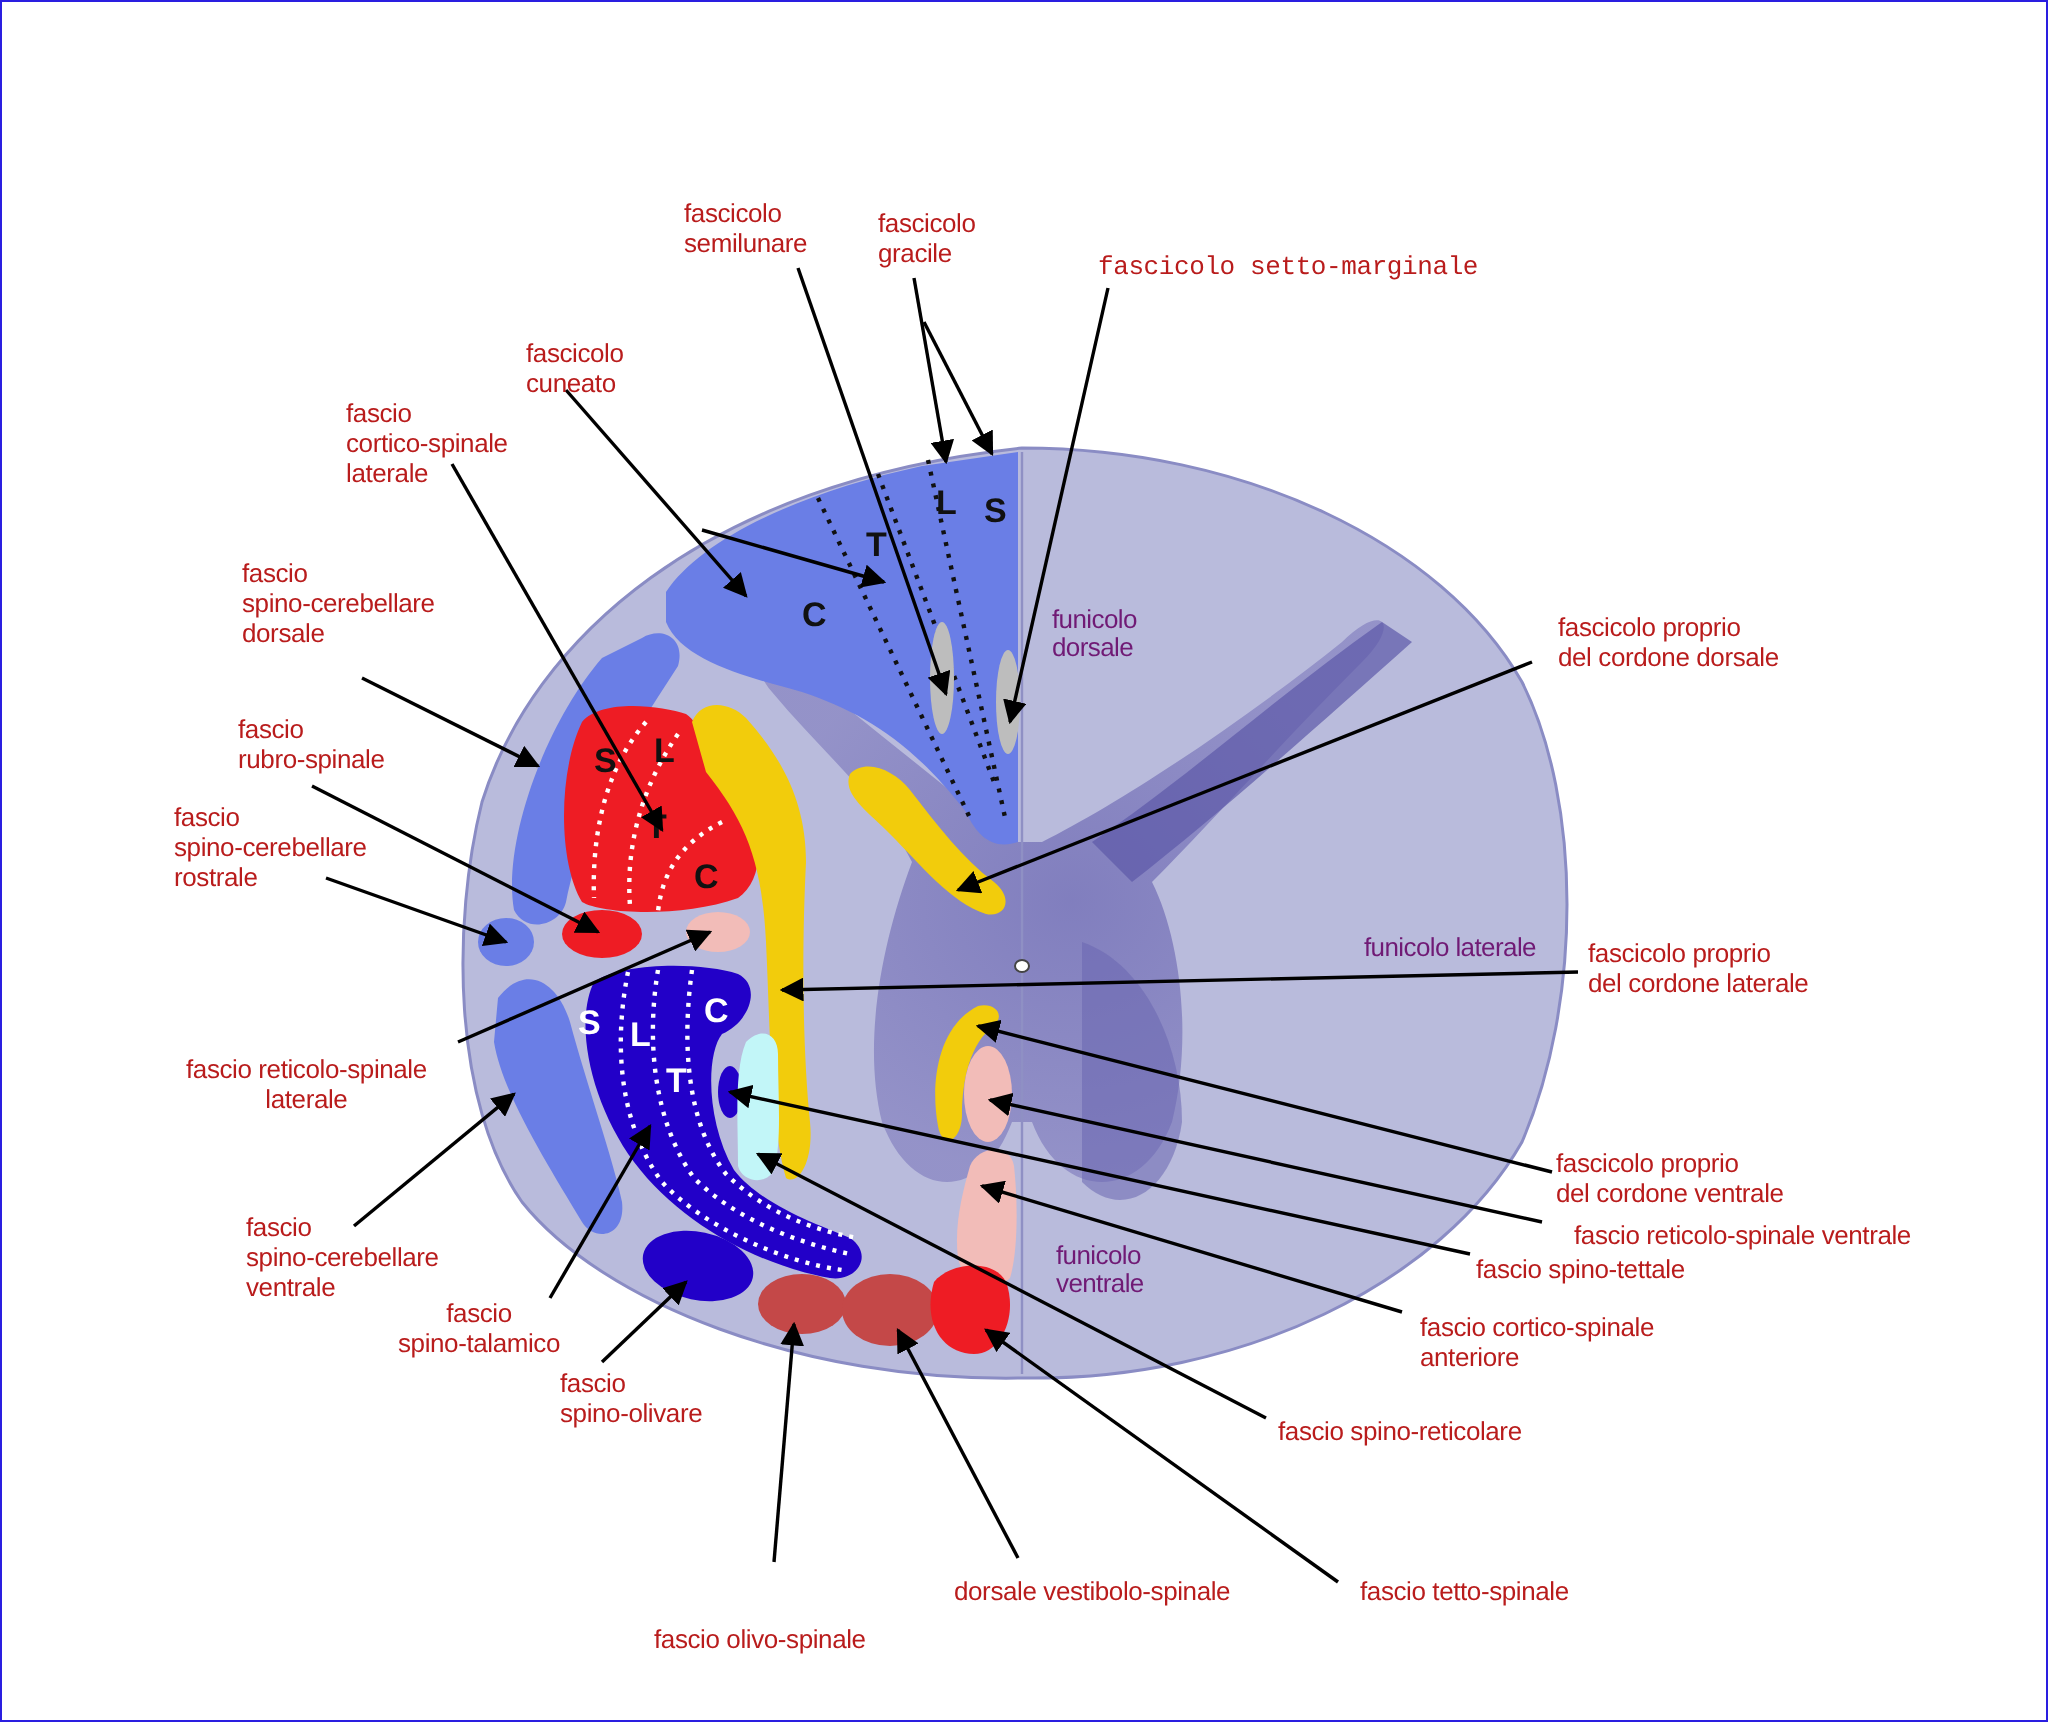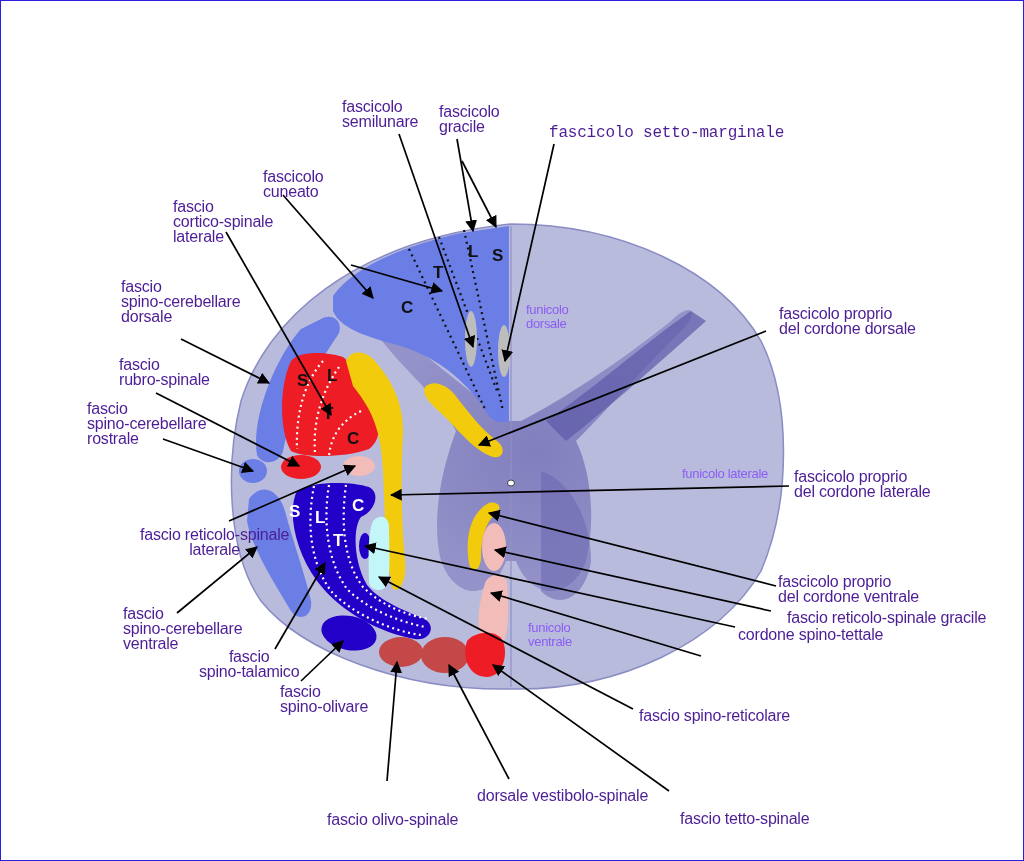"fascicolo" .lbl { color: #4c1d95 -> #b91c1c; font-size: 16px -> 13px }
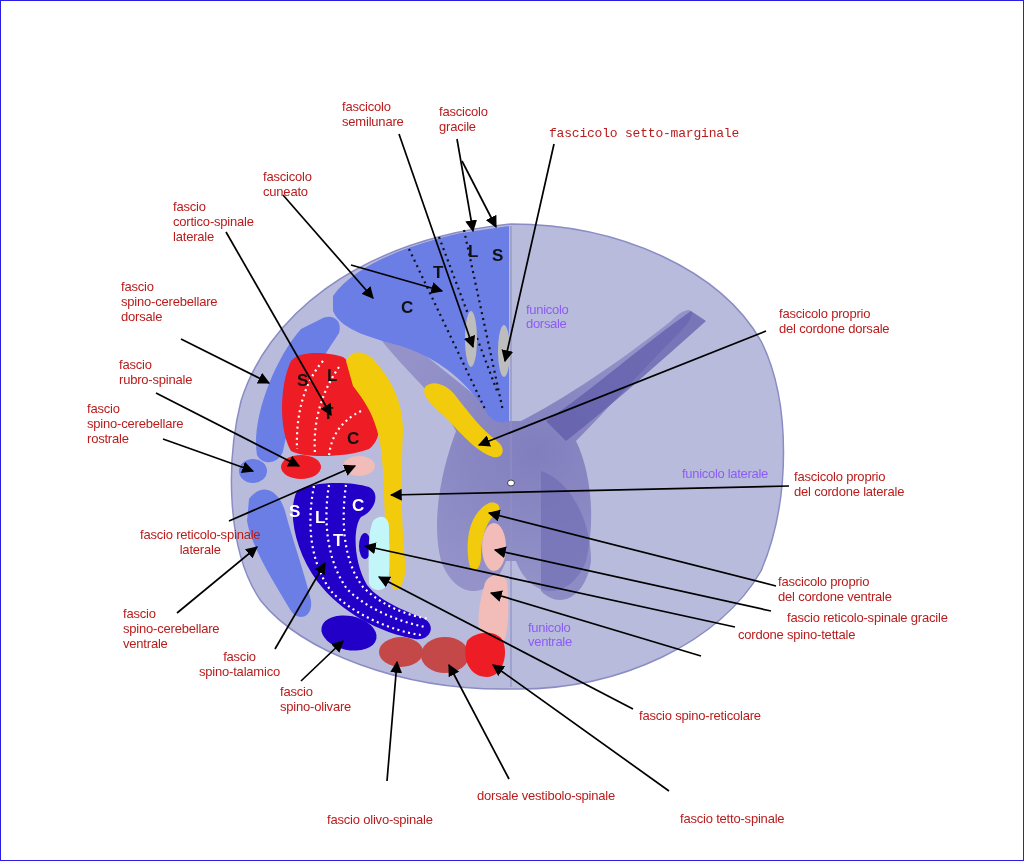"funicolo" .fun { color: #8b5cf6 -> #701a75 }
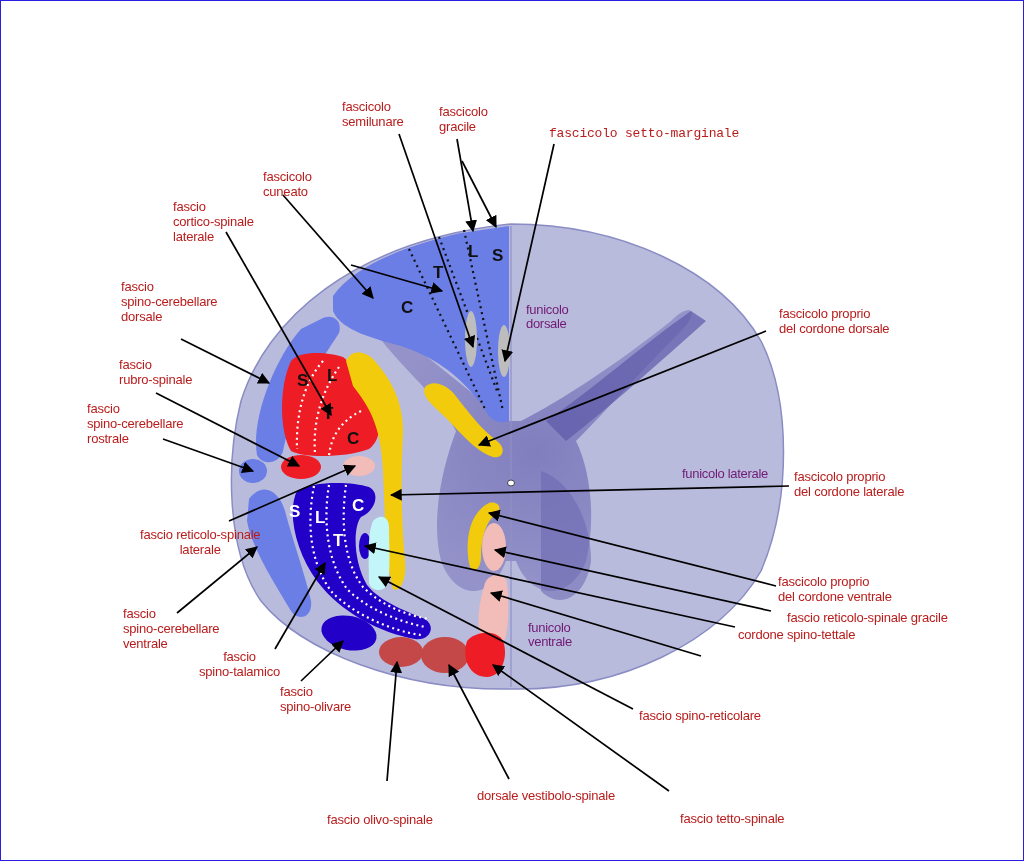"fascio reticolo-spinale" div.lbl { margin-left: 47px -> none }
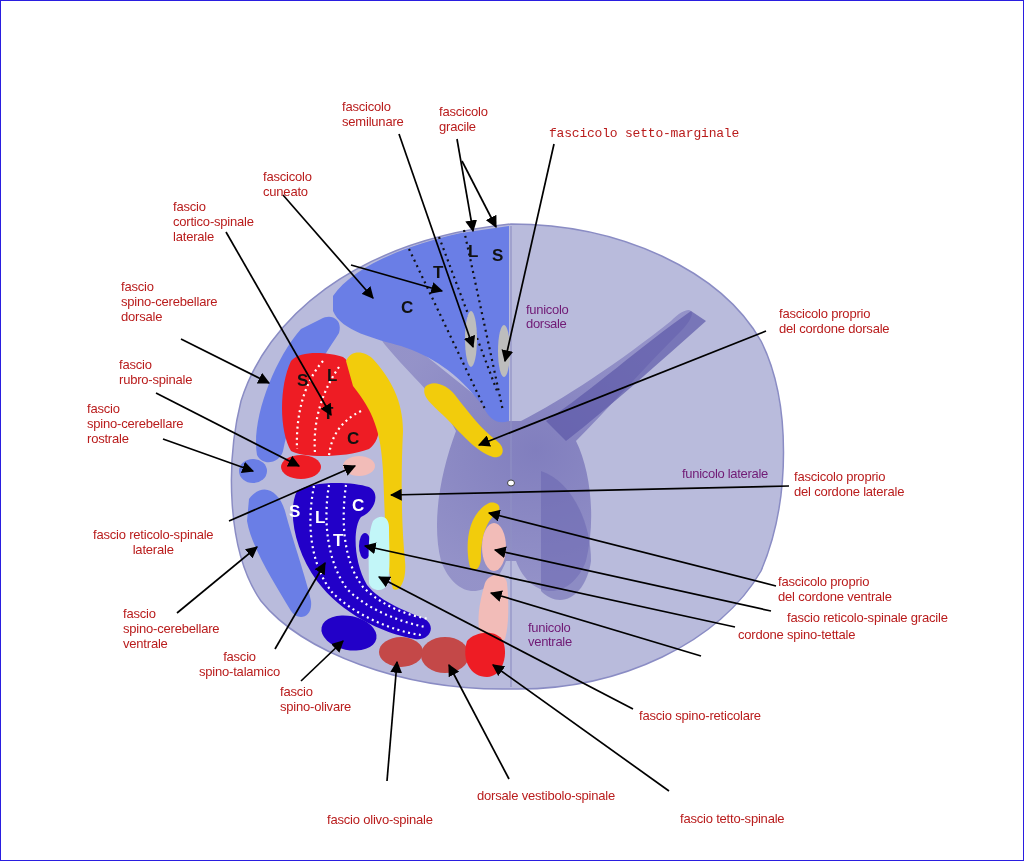"fascio reticolo-spinale gracile" div.lbl { text: gracile -> ventrale }
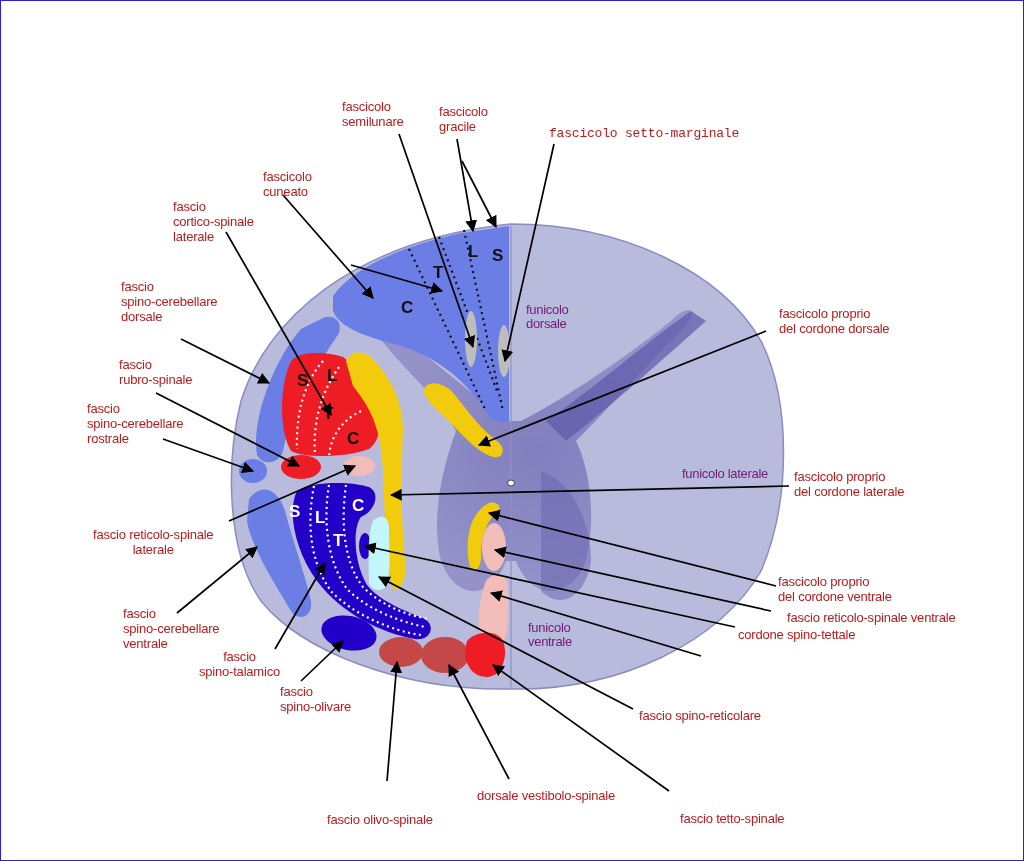"cordone spino-tettale" div.lbl { text: cordone -> fascio }
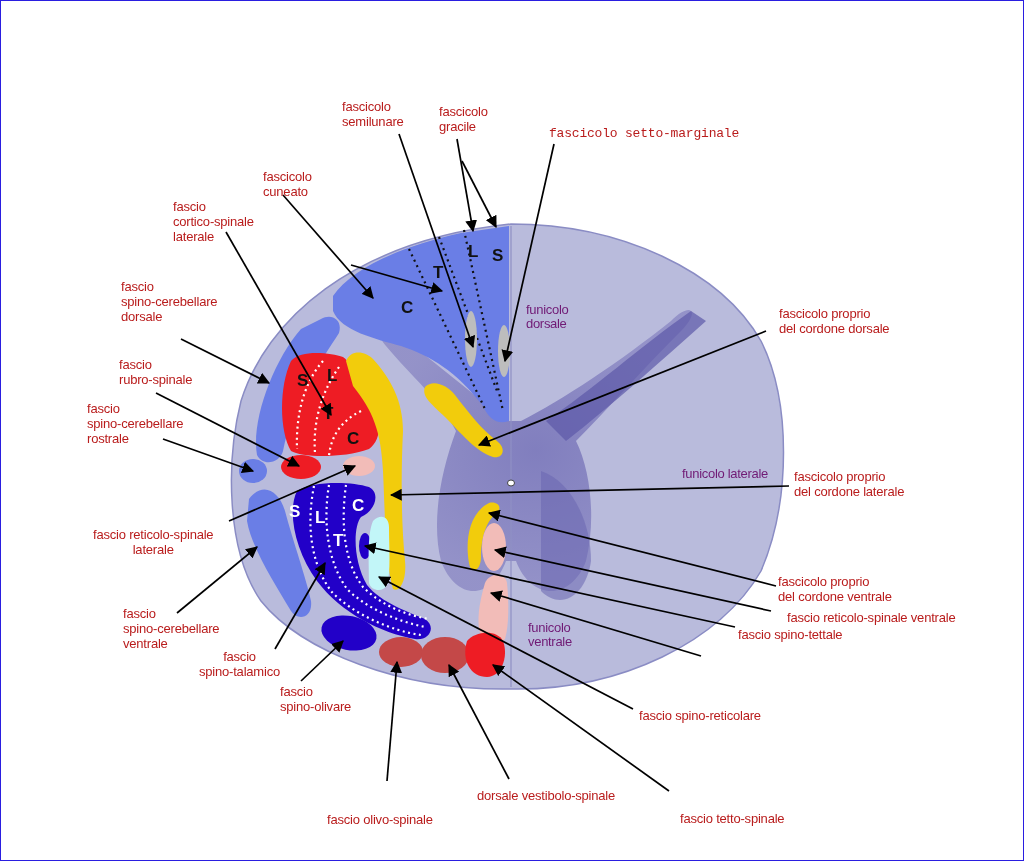"fascio cortico-spinale" div.lbl { html: none -> <div>fascio cortico-spinale anteriore</div> }
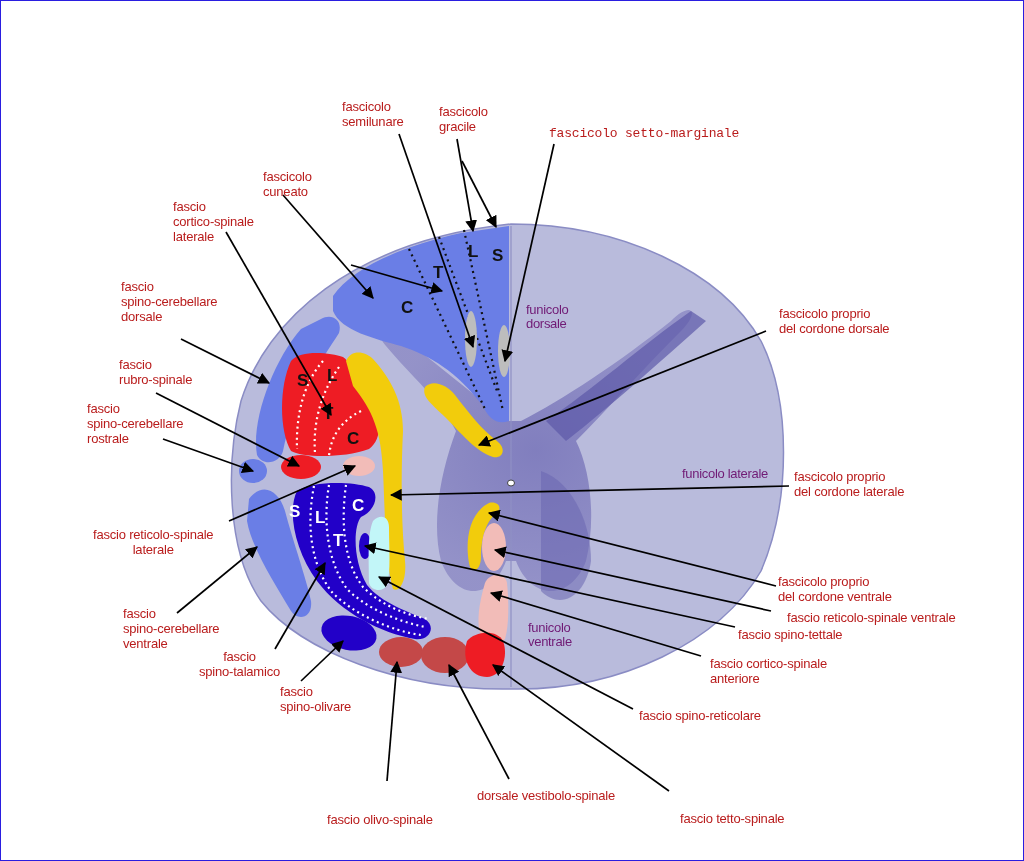"fascio tetto-spinale" div.lbl { margin-top: 23px -> none }
